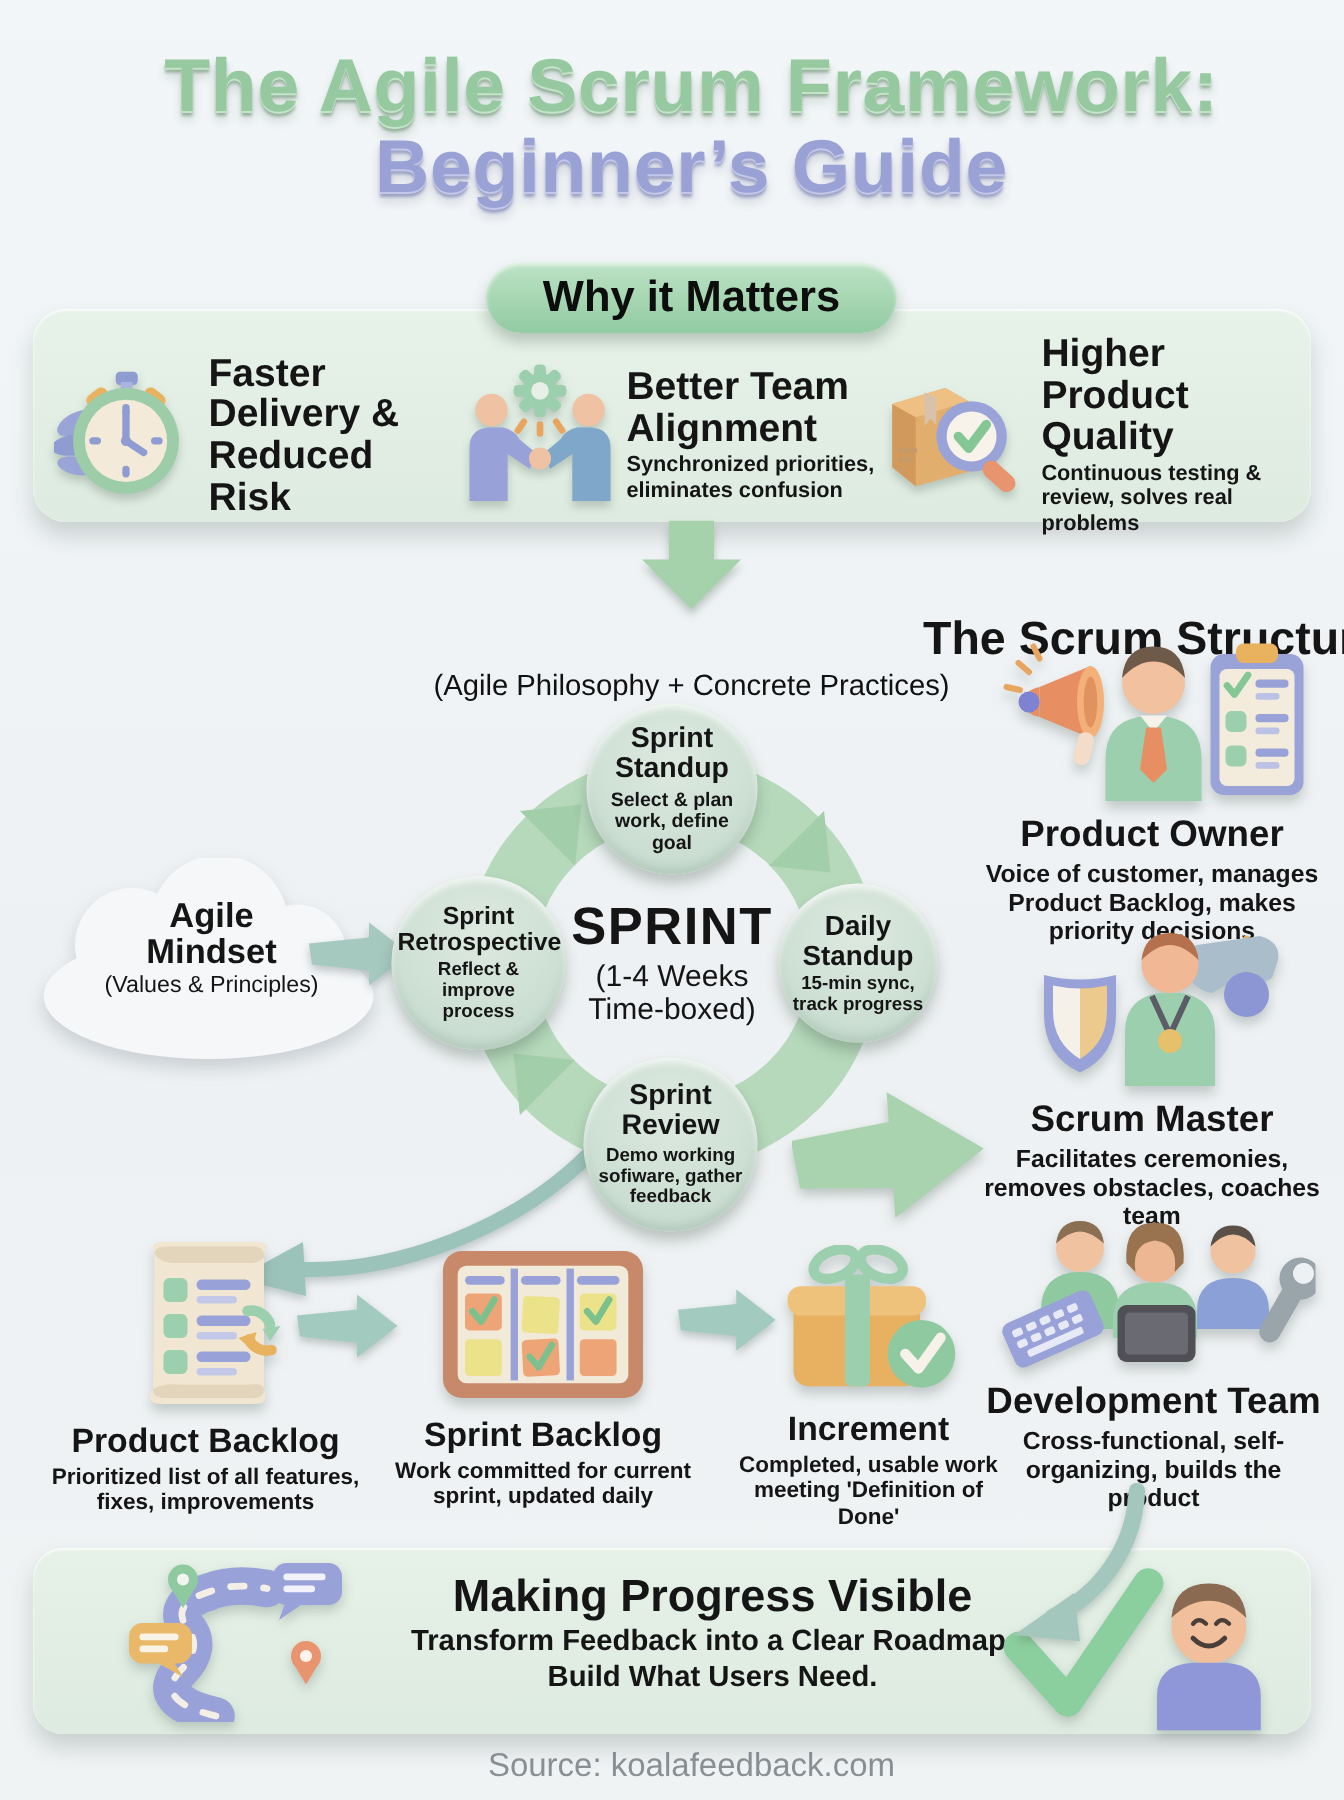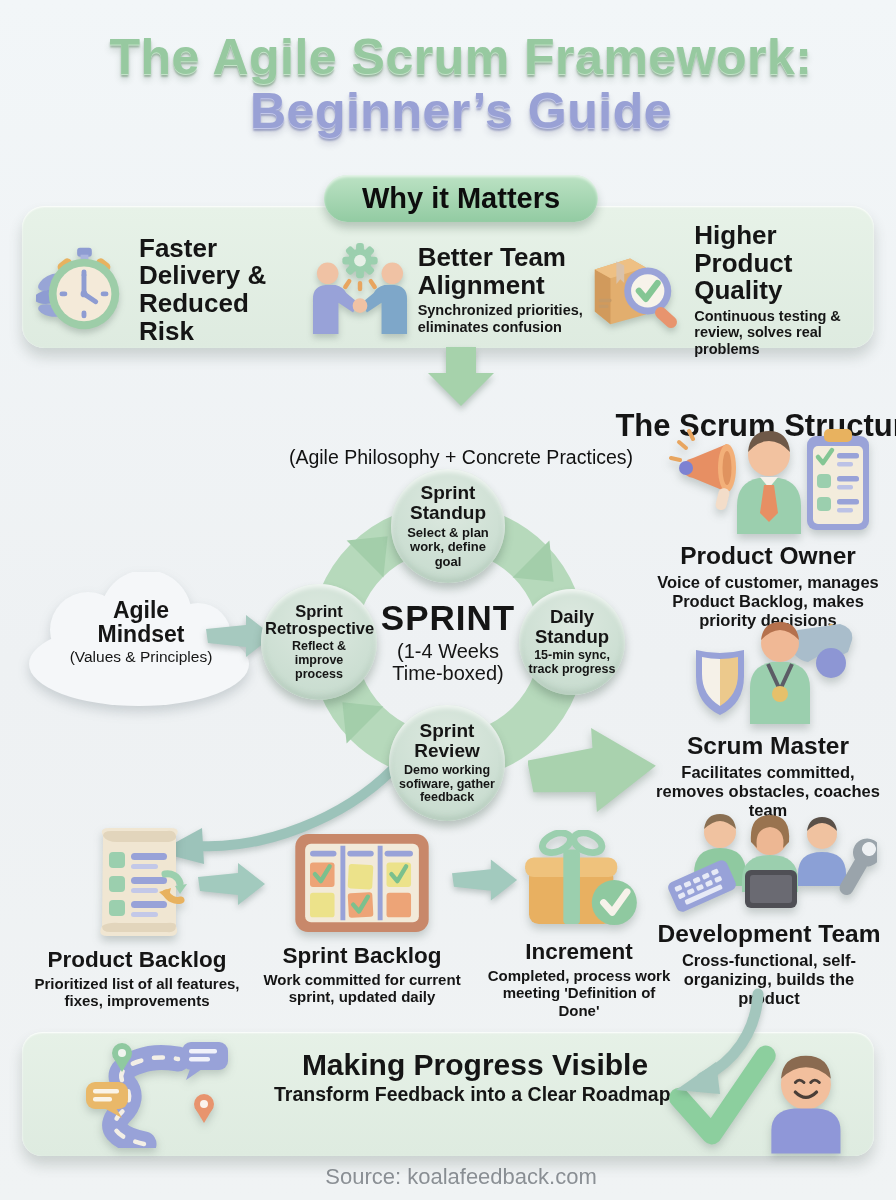"Facilitates committed, removes" div.role-desc { text: committed -> ceremonies }
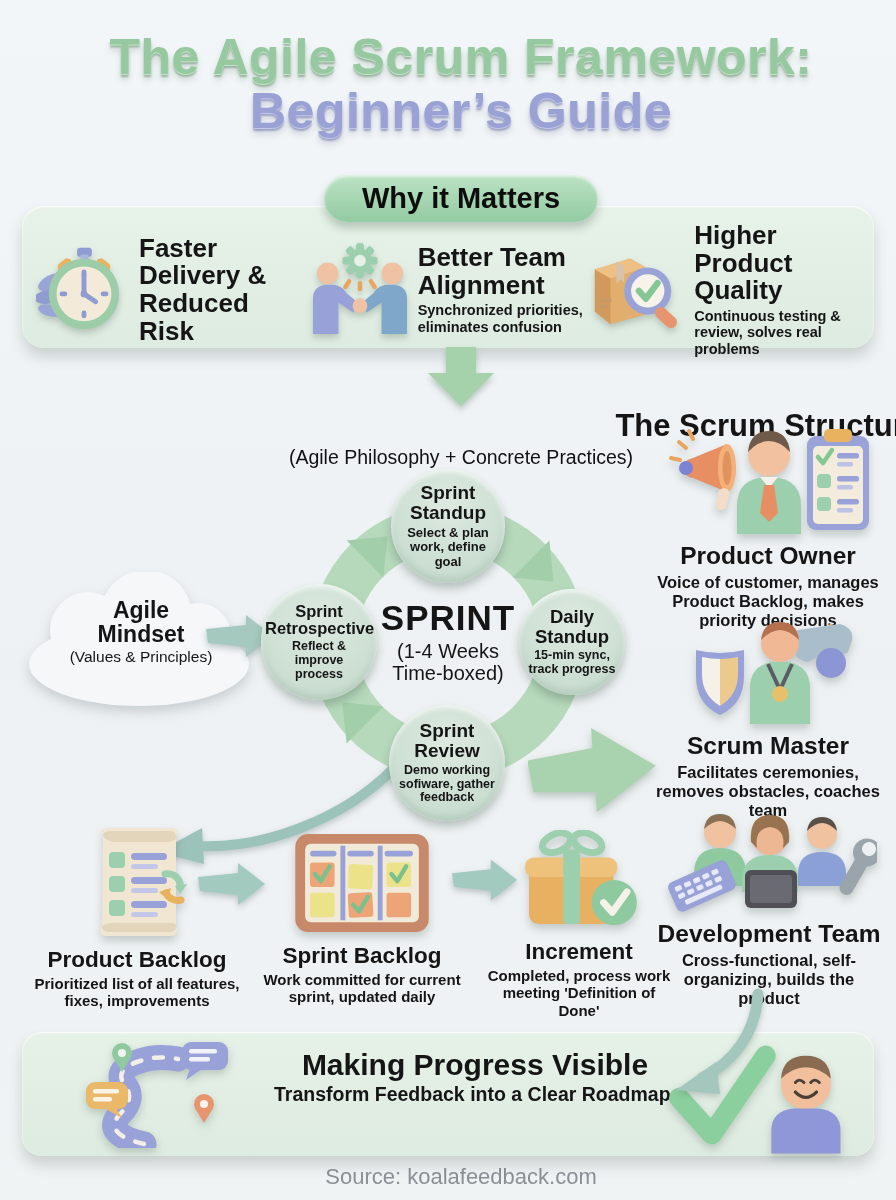"Completed, process work meeting" div.artifact-desc { text: process -> usable }
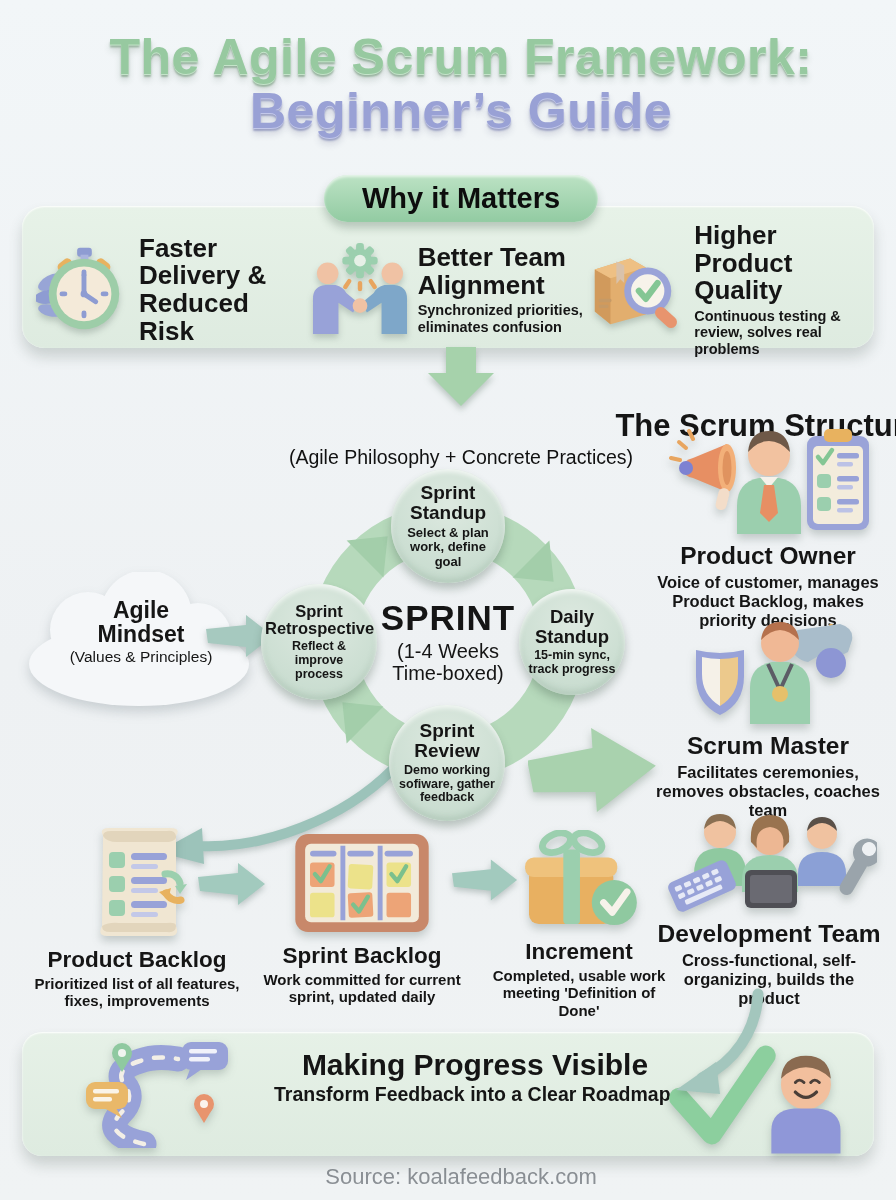"Build What Users Need." div.banner-line { html: none -> <div>Build What Users Need.</div> }
